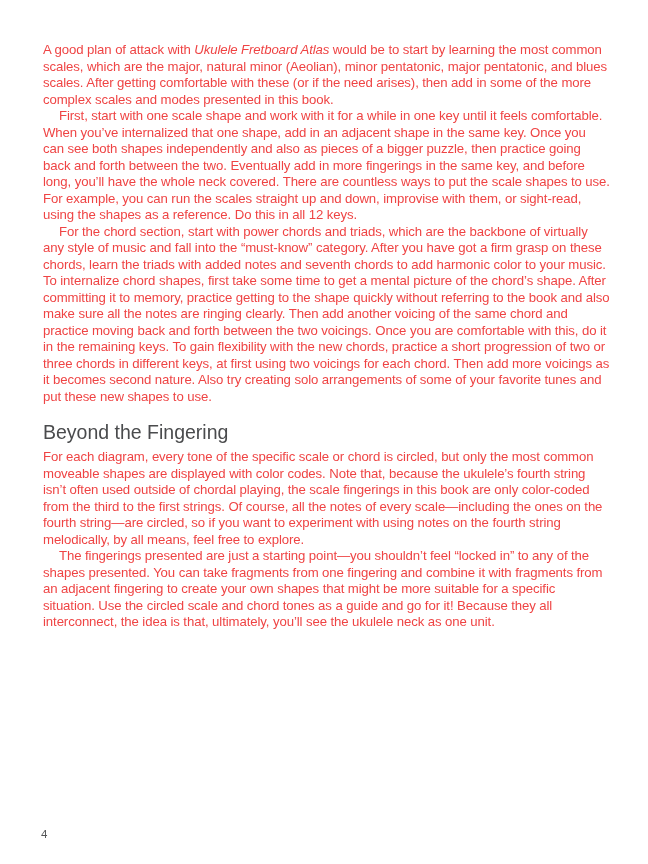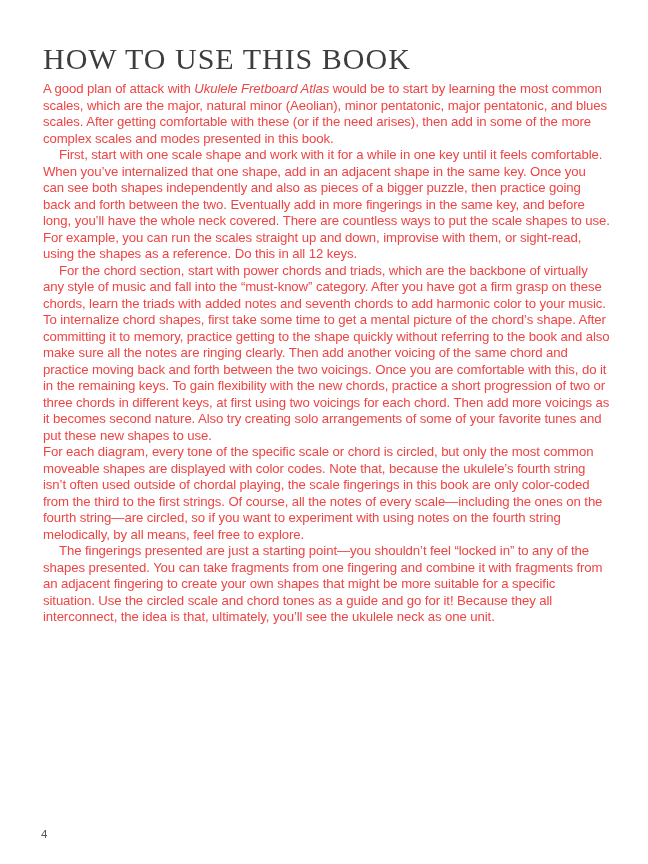"HOW TO USE THIS BOOK" h1.page-title { html: <h1>HOW TO USE THIS BOOK</h1> -> none }
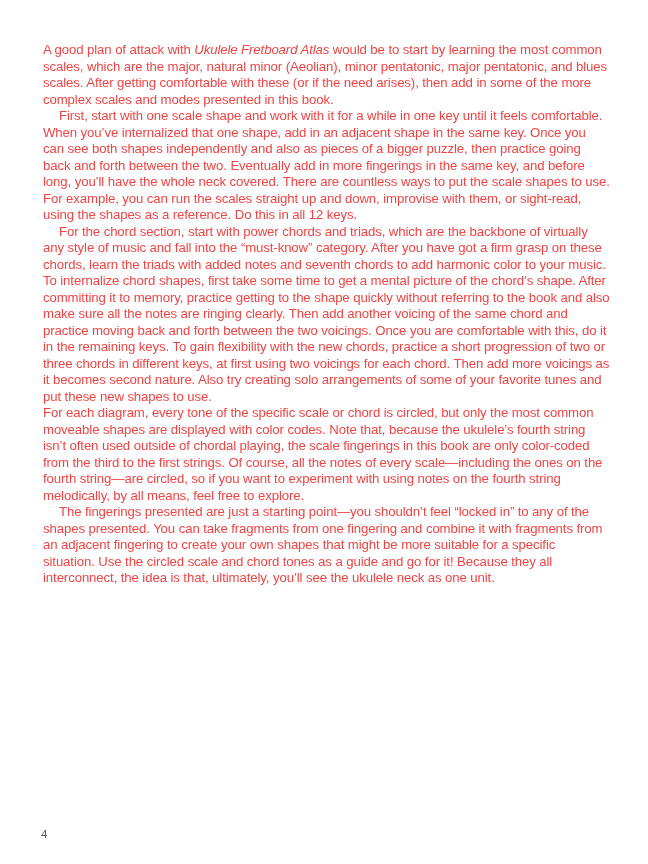"Beyond the Fingering" h2.section-heading { html: none -> <h2>Beyond the Fingering</h2> }
